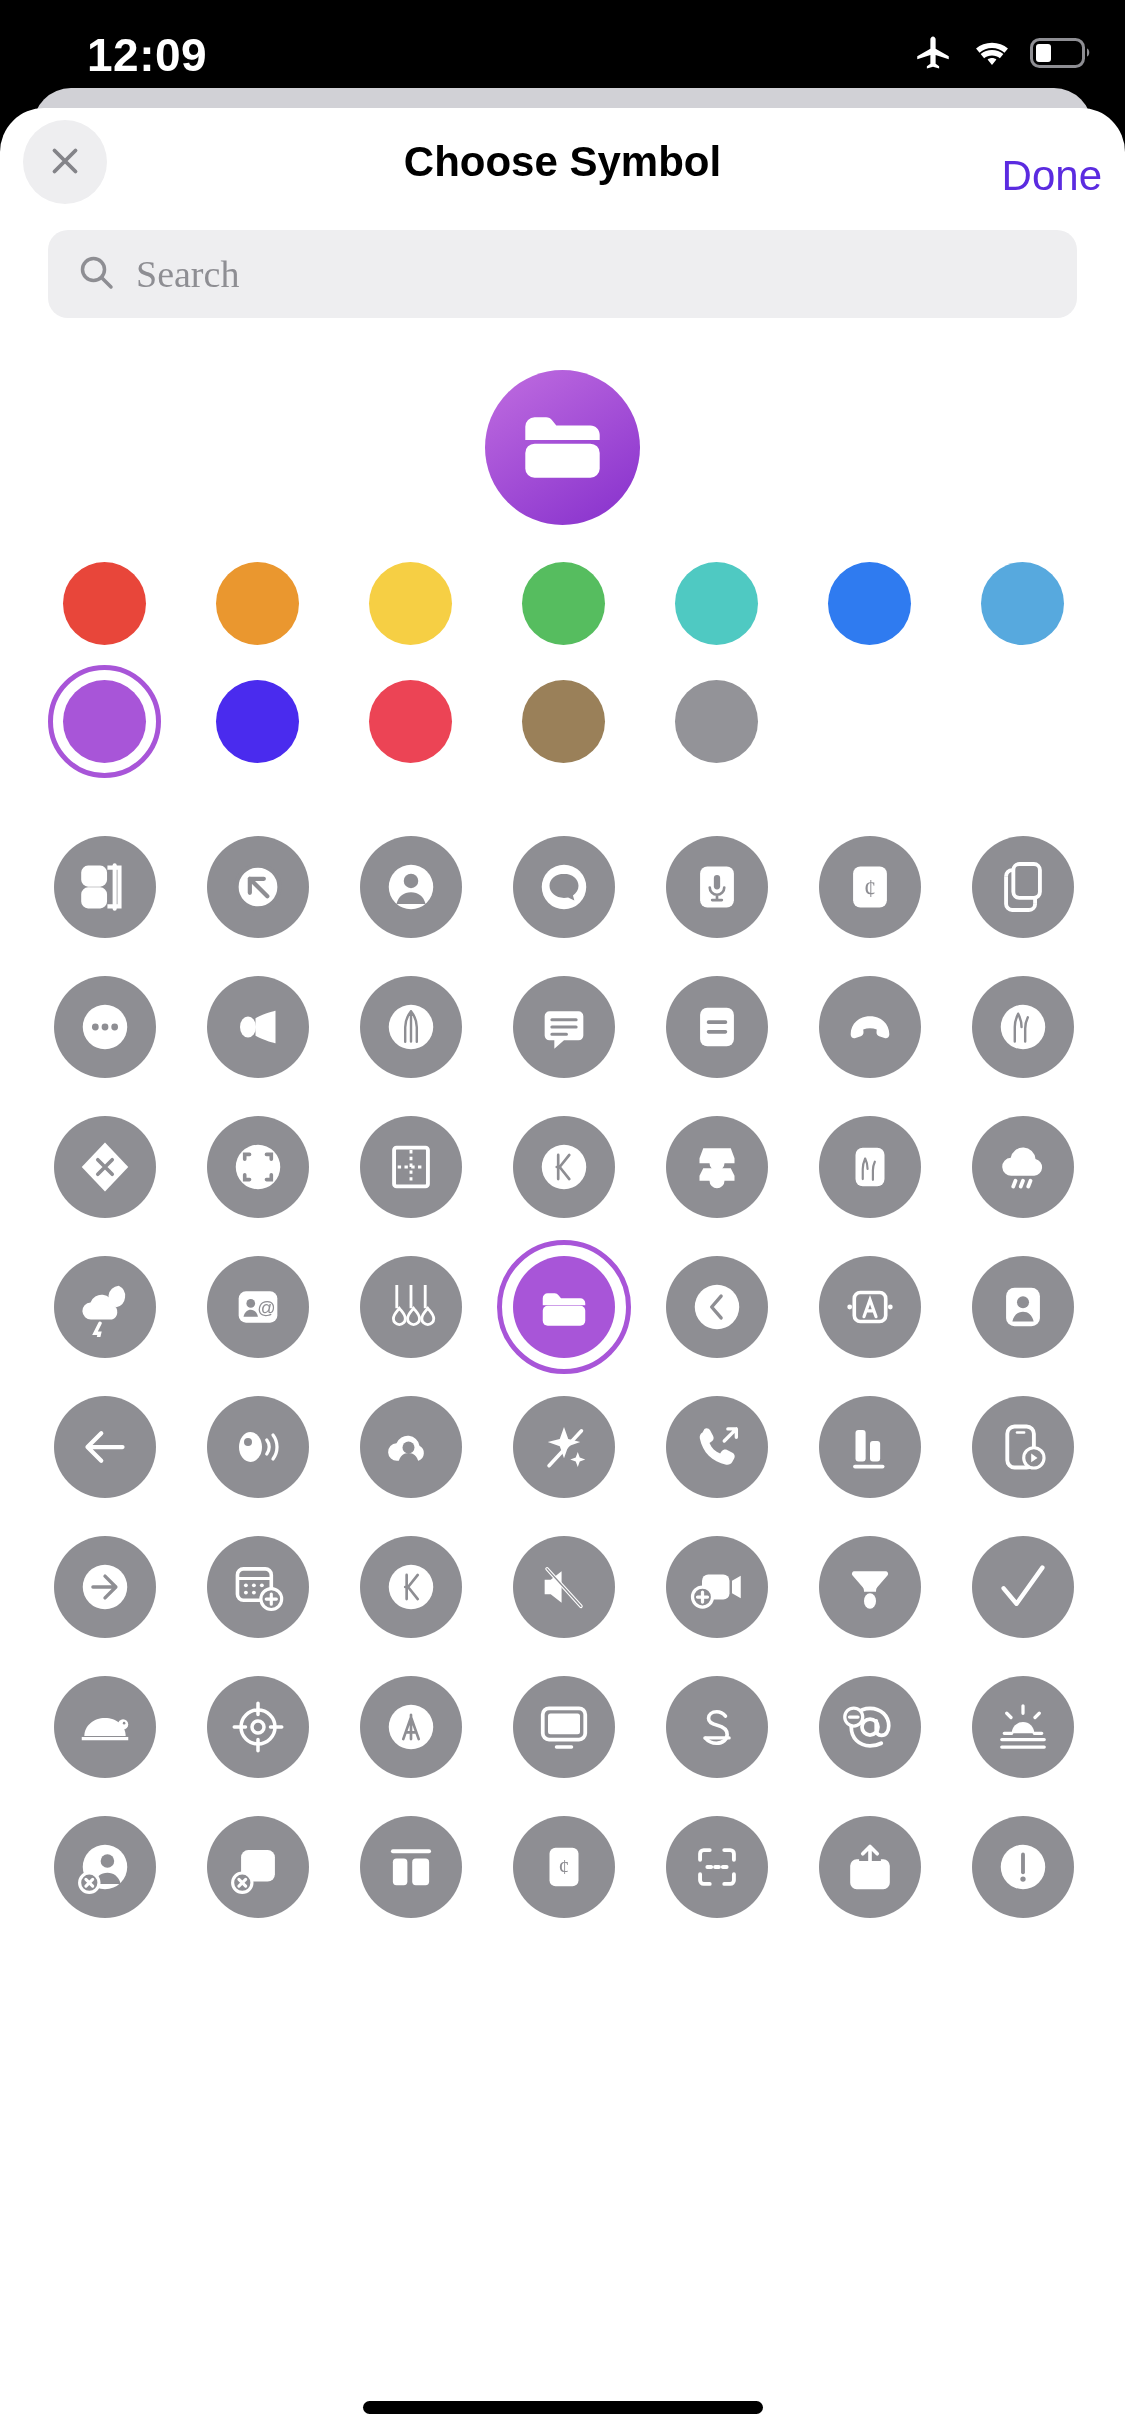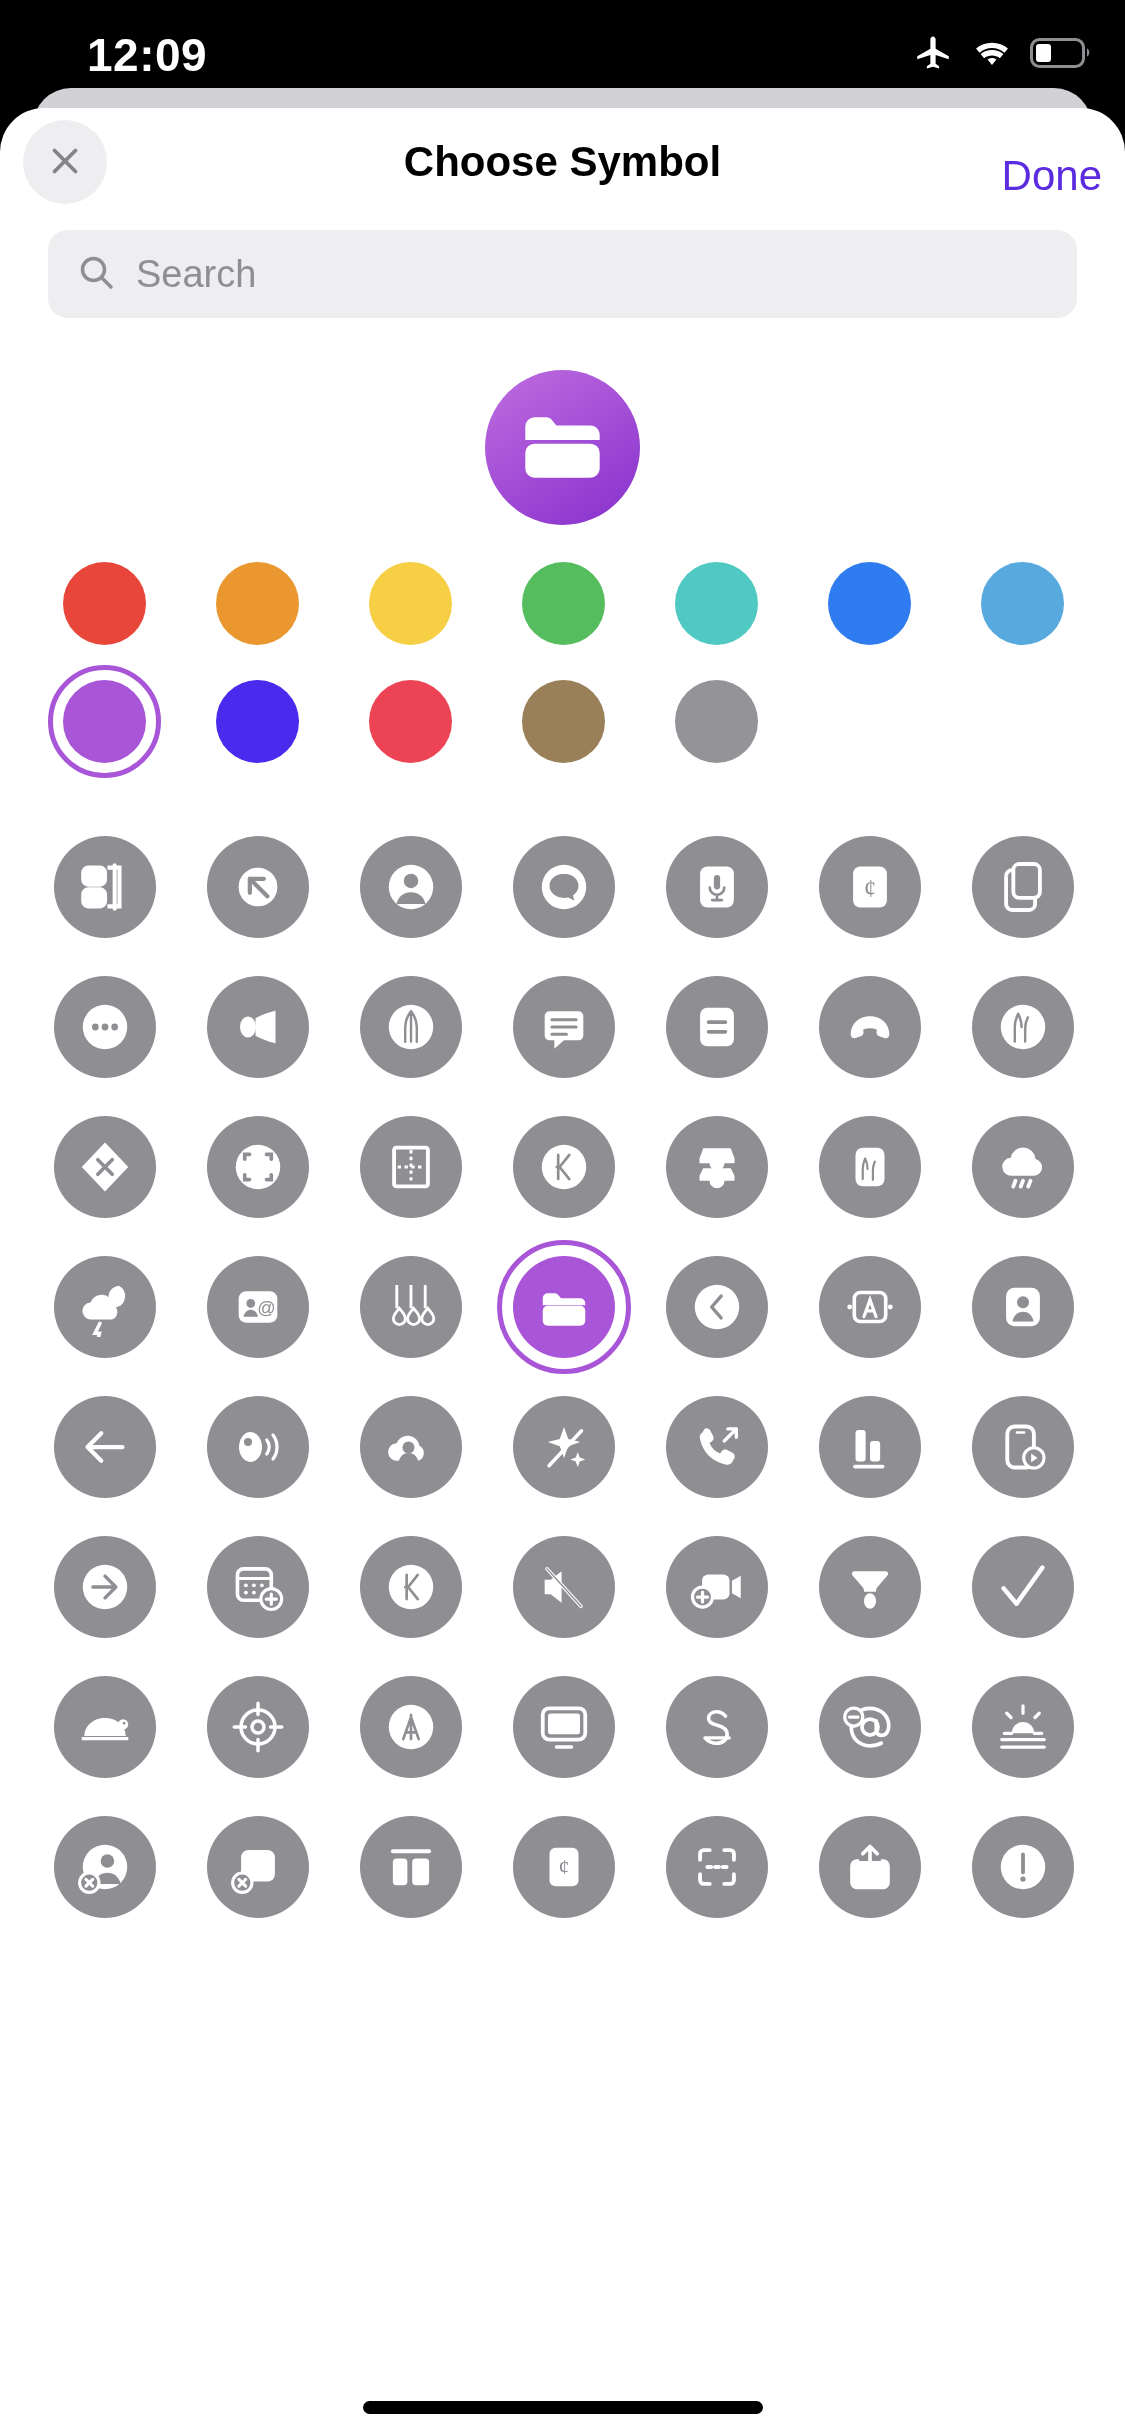"Search" .search-input { font-family: Liberation Sans, sans-serif -> Liberation Serif, serif }
